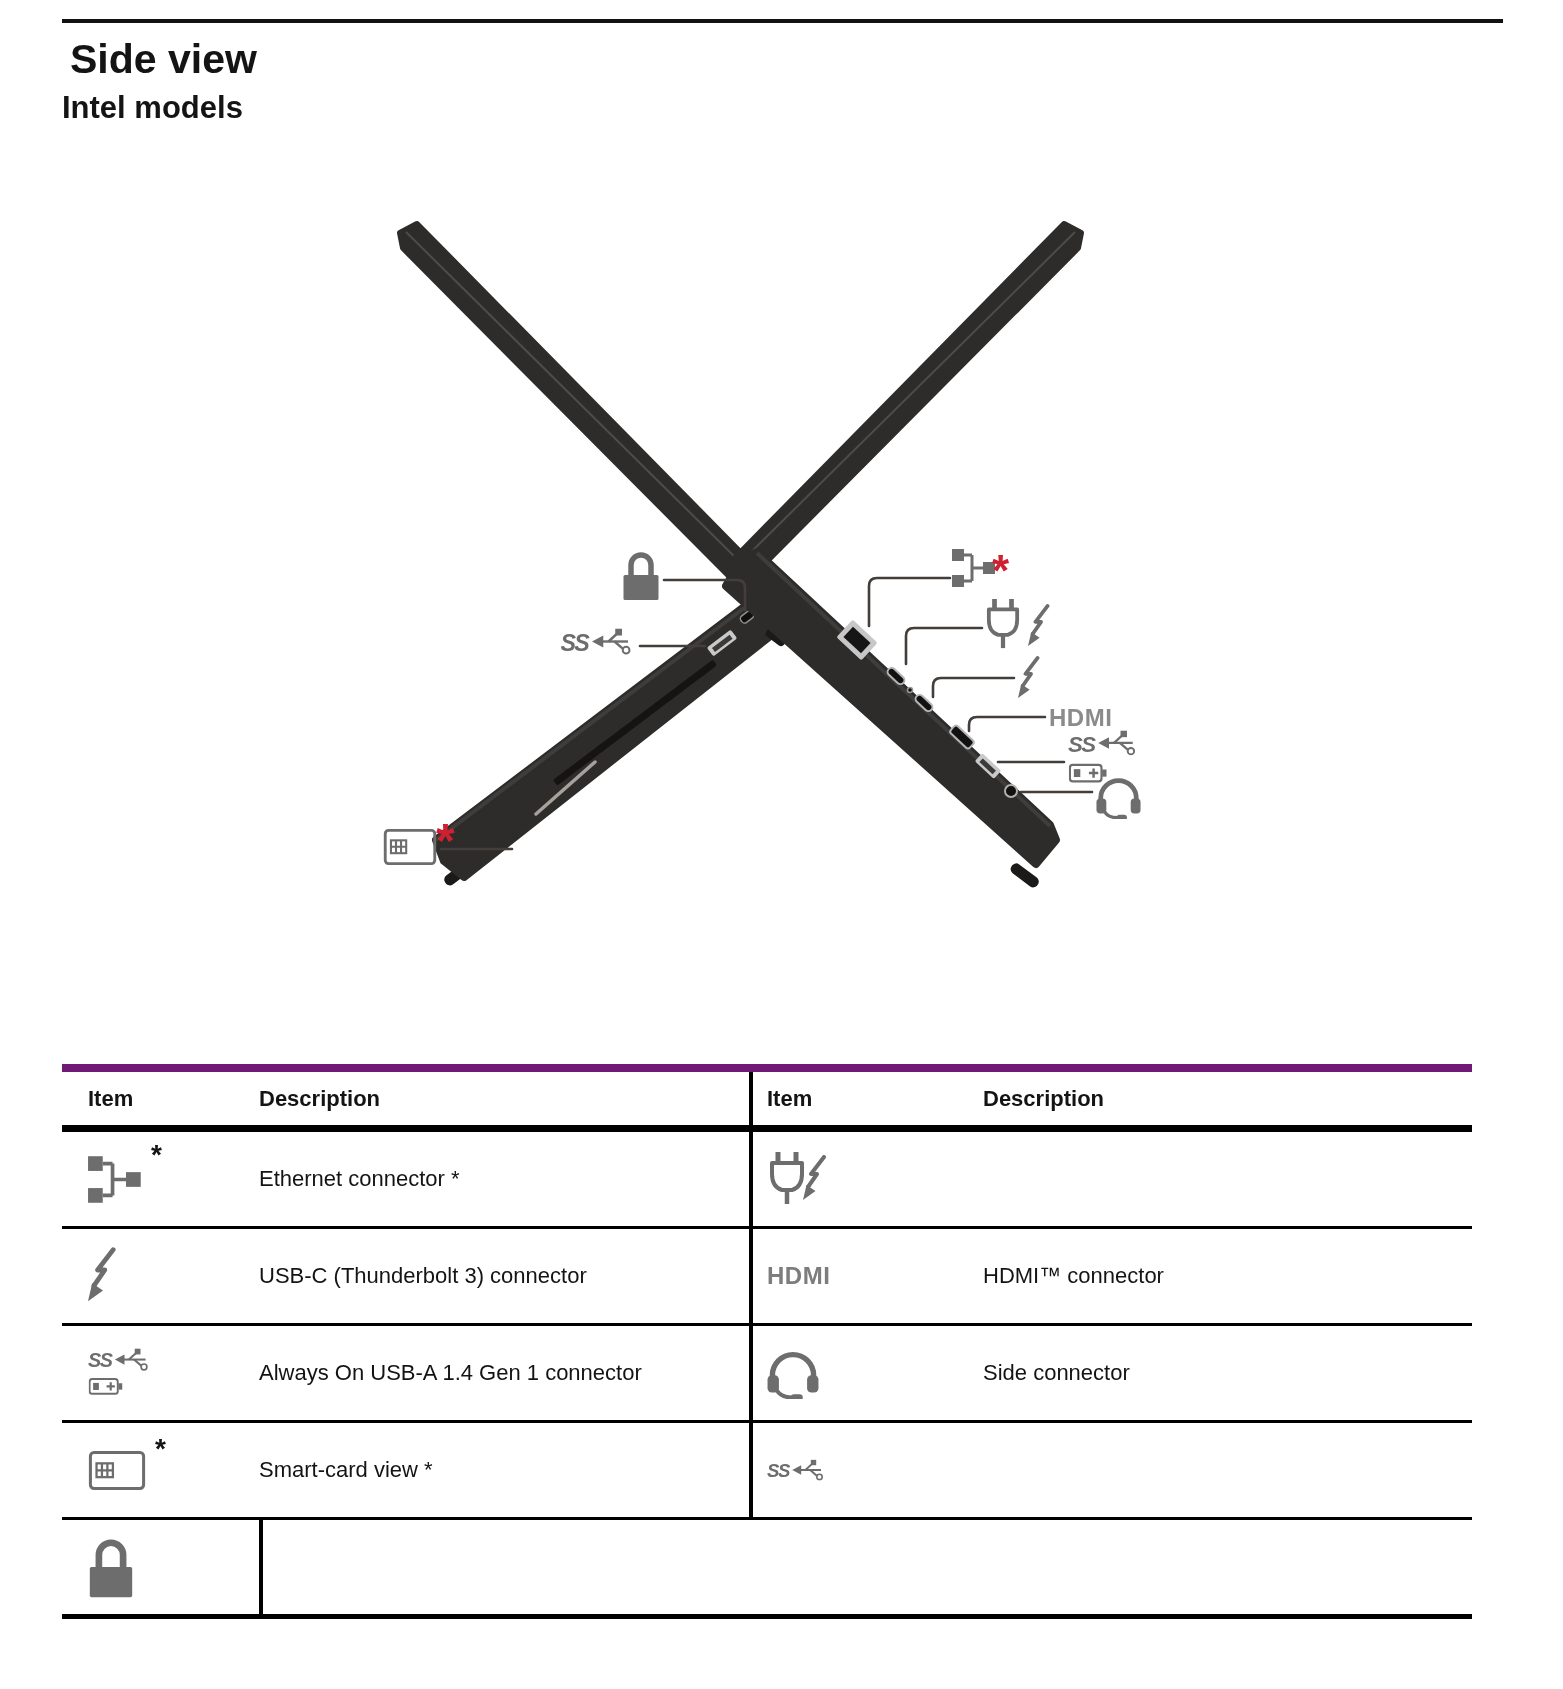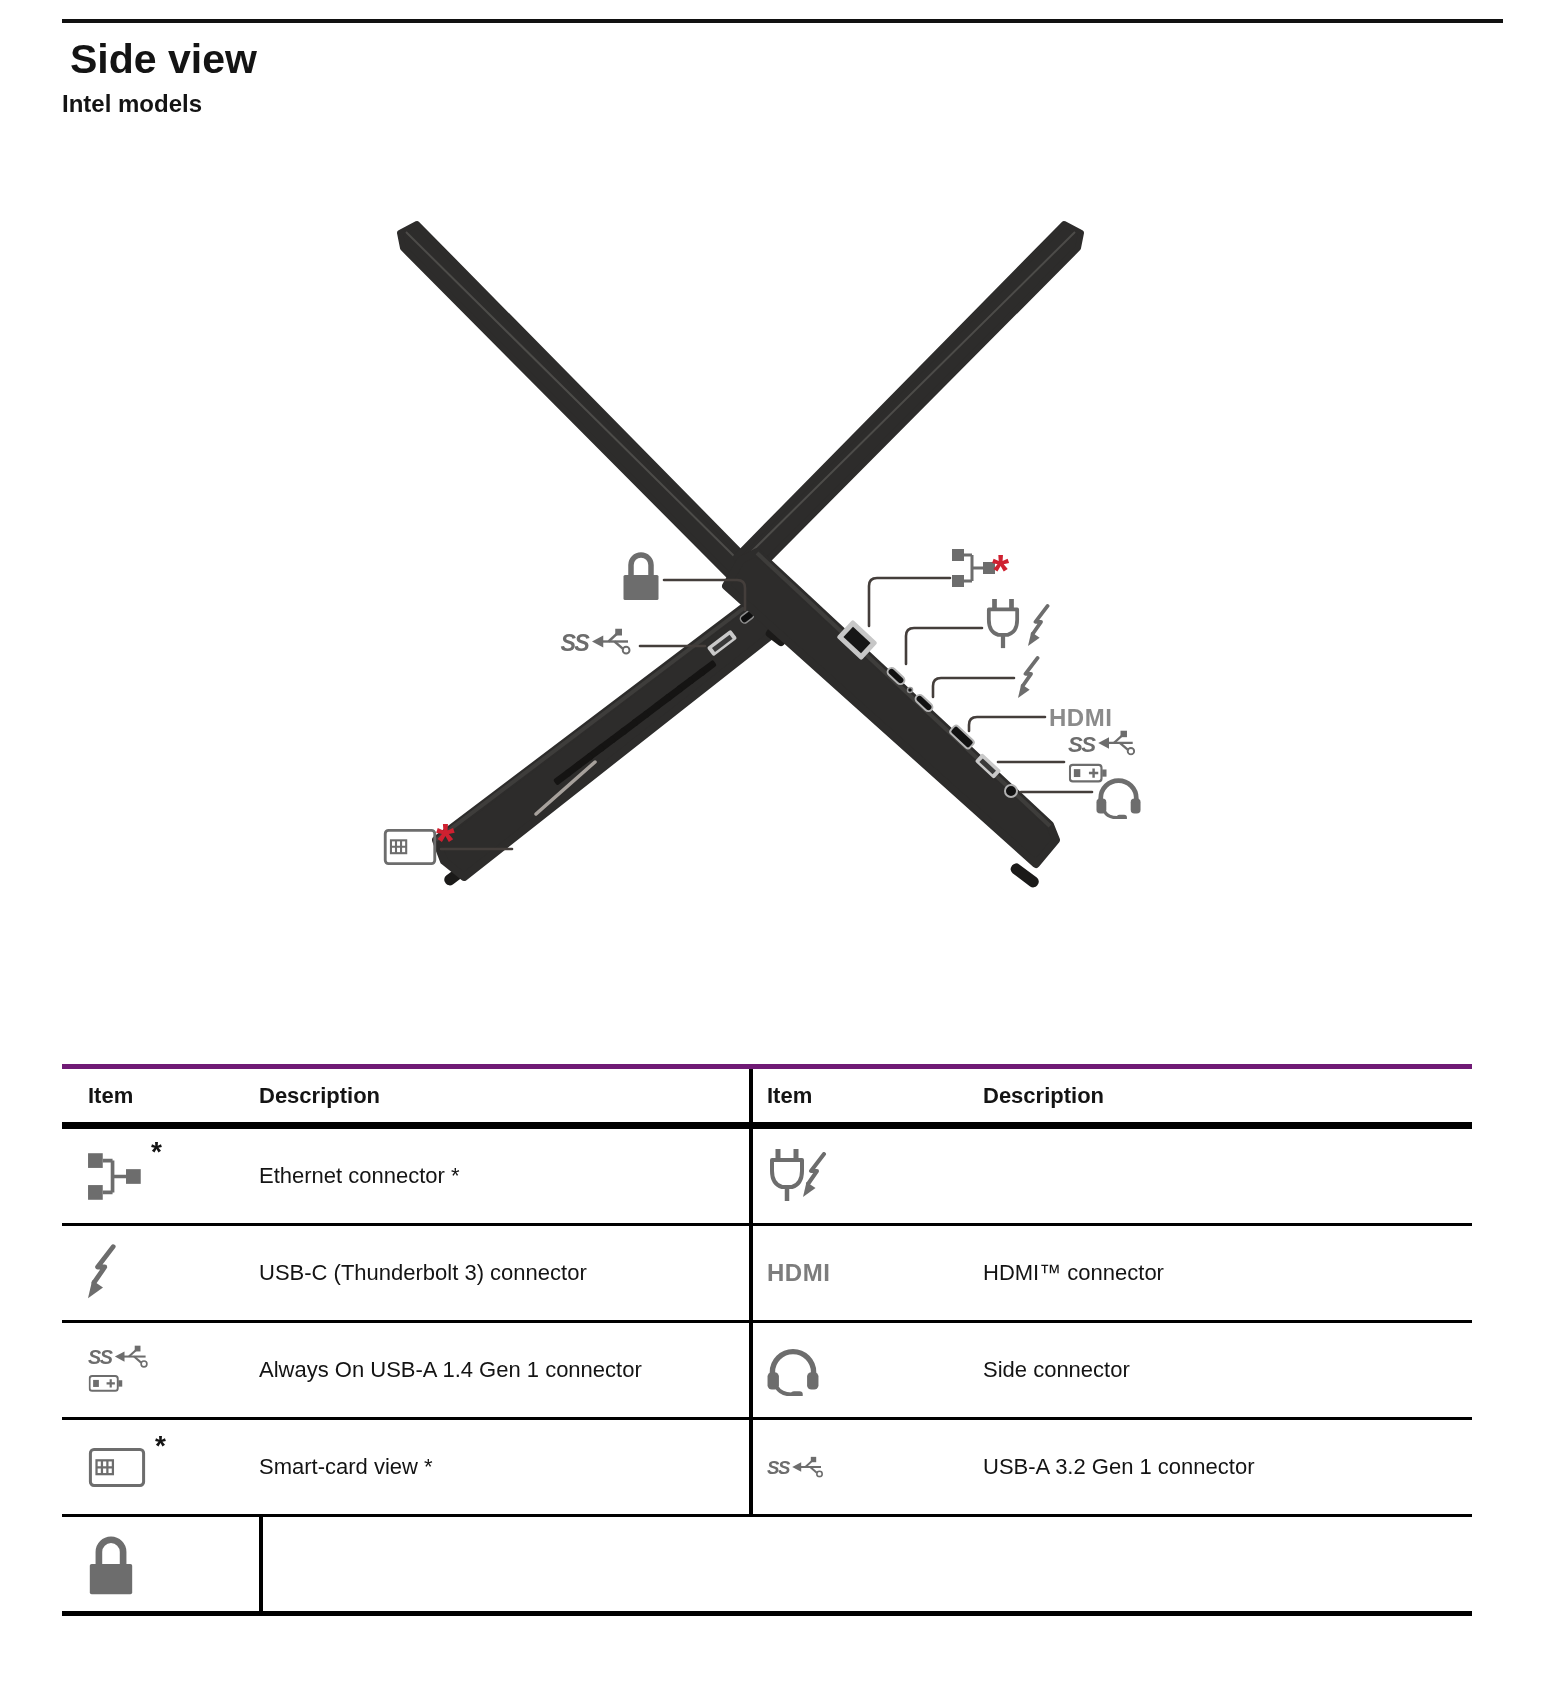"Intel models" .page-subtitle { font-size: 24px -> 31px }
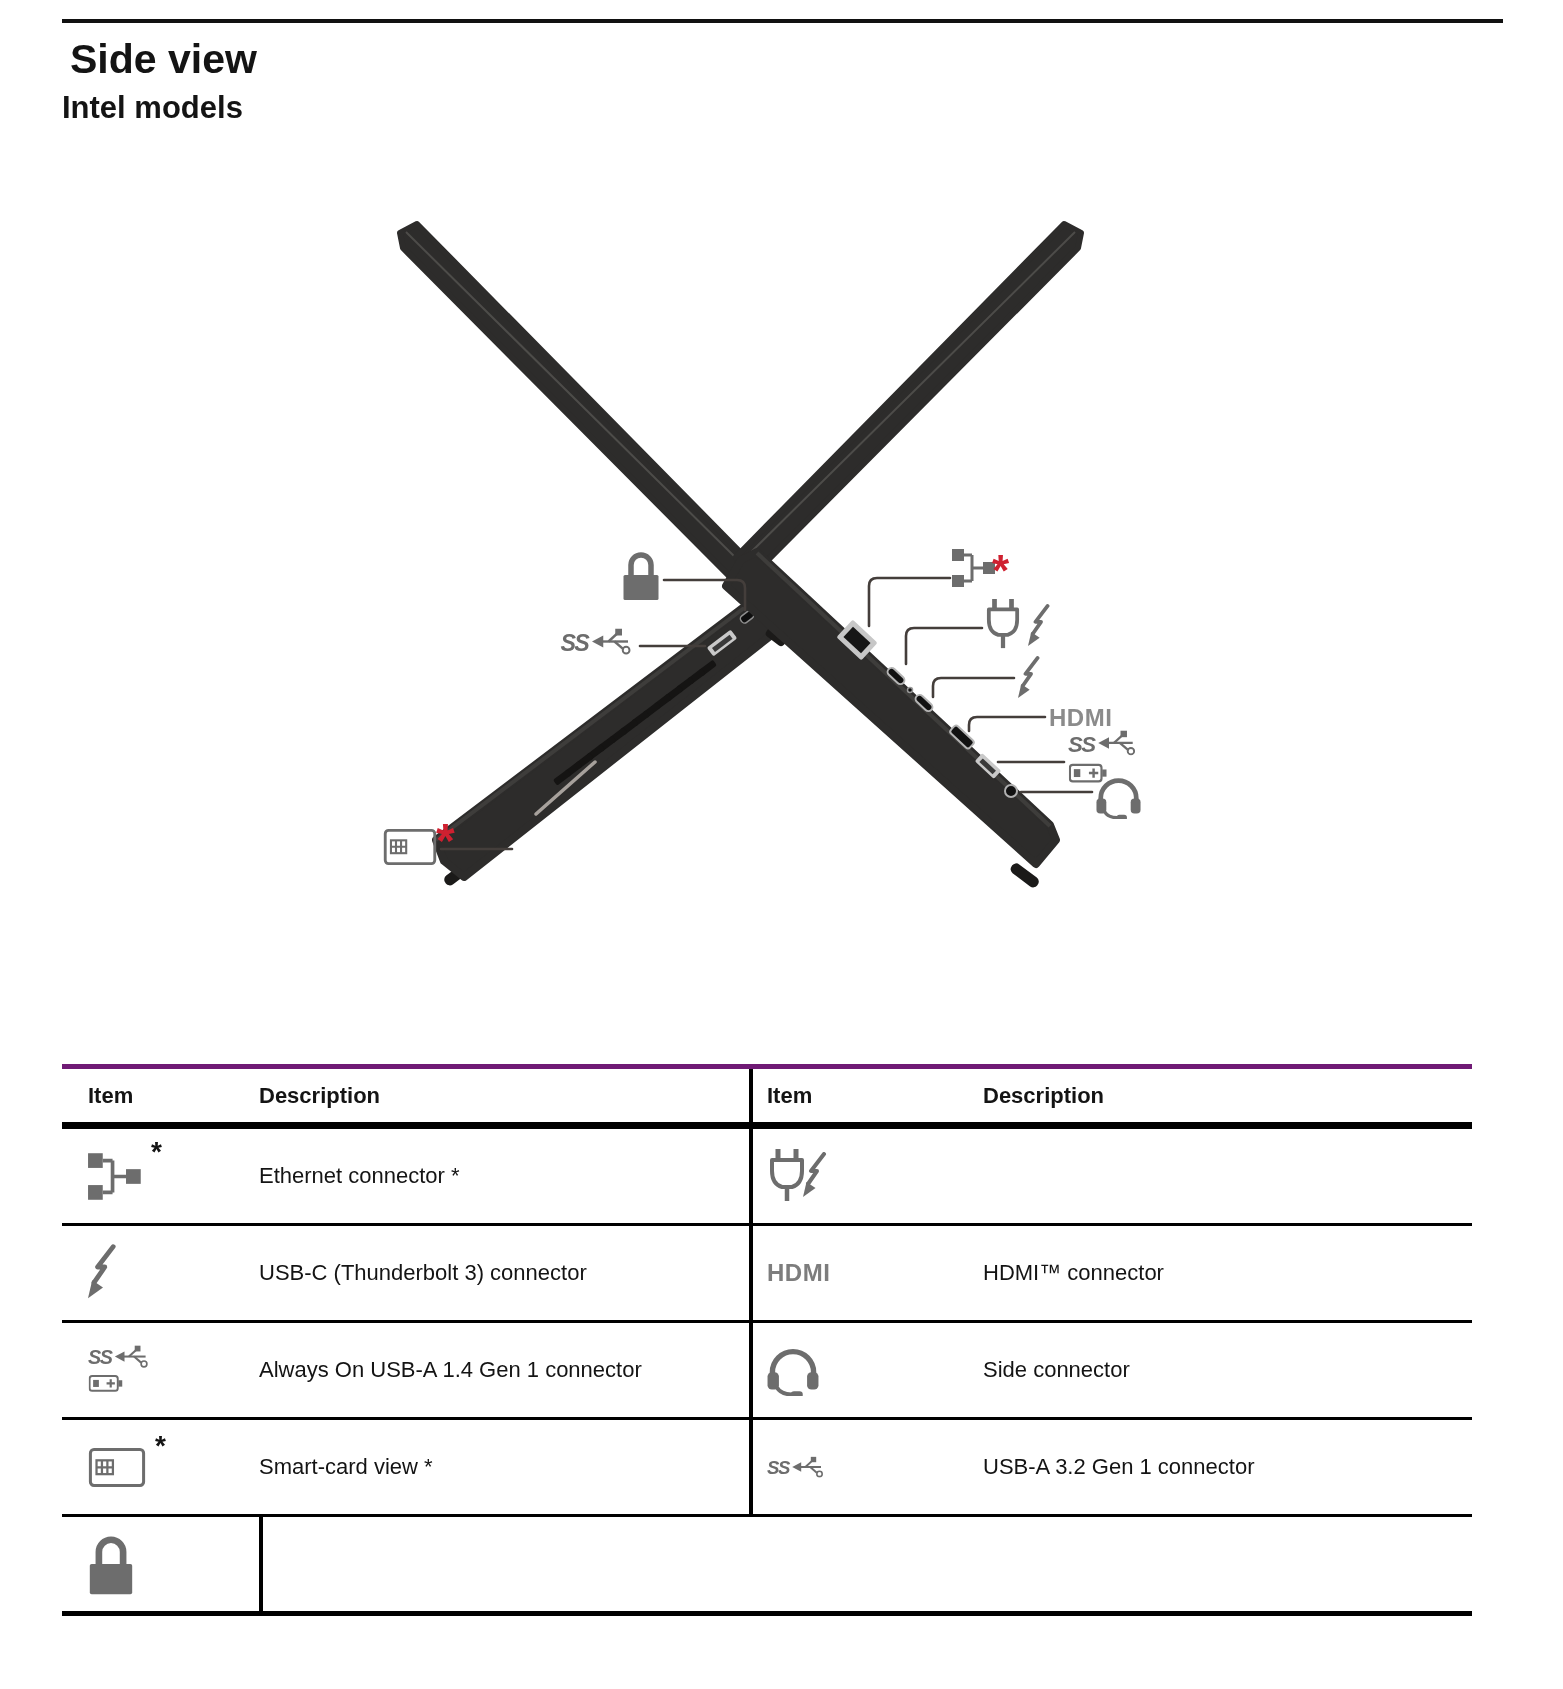"Item" .porttable { border-top: 5px solid #701a75 -> 8px solid #701a75 }
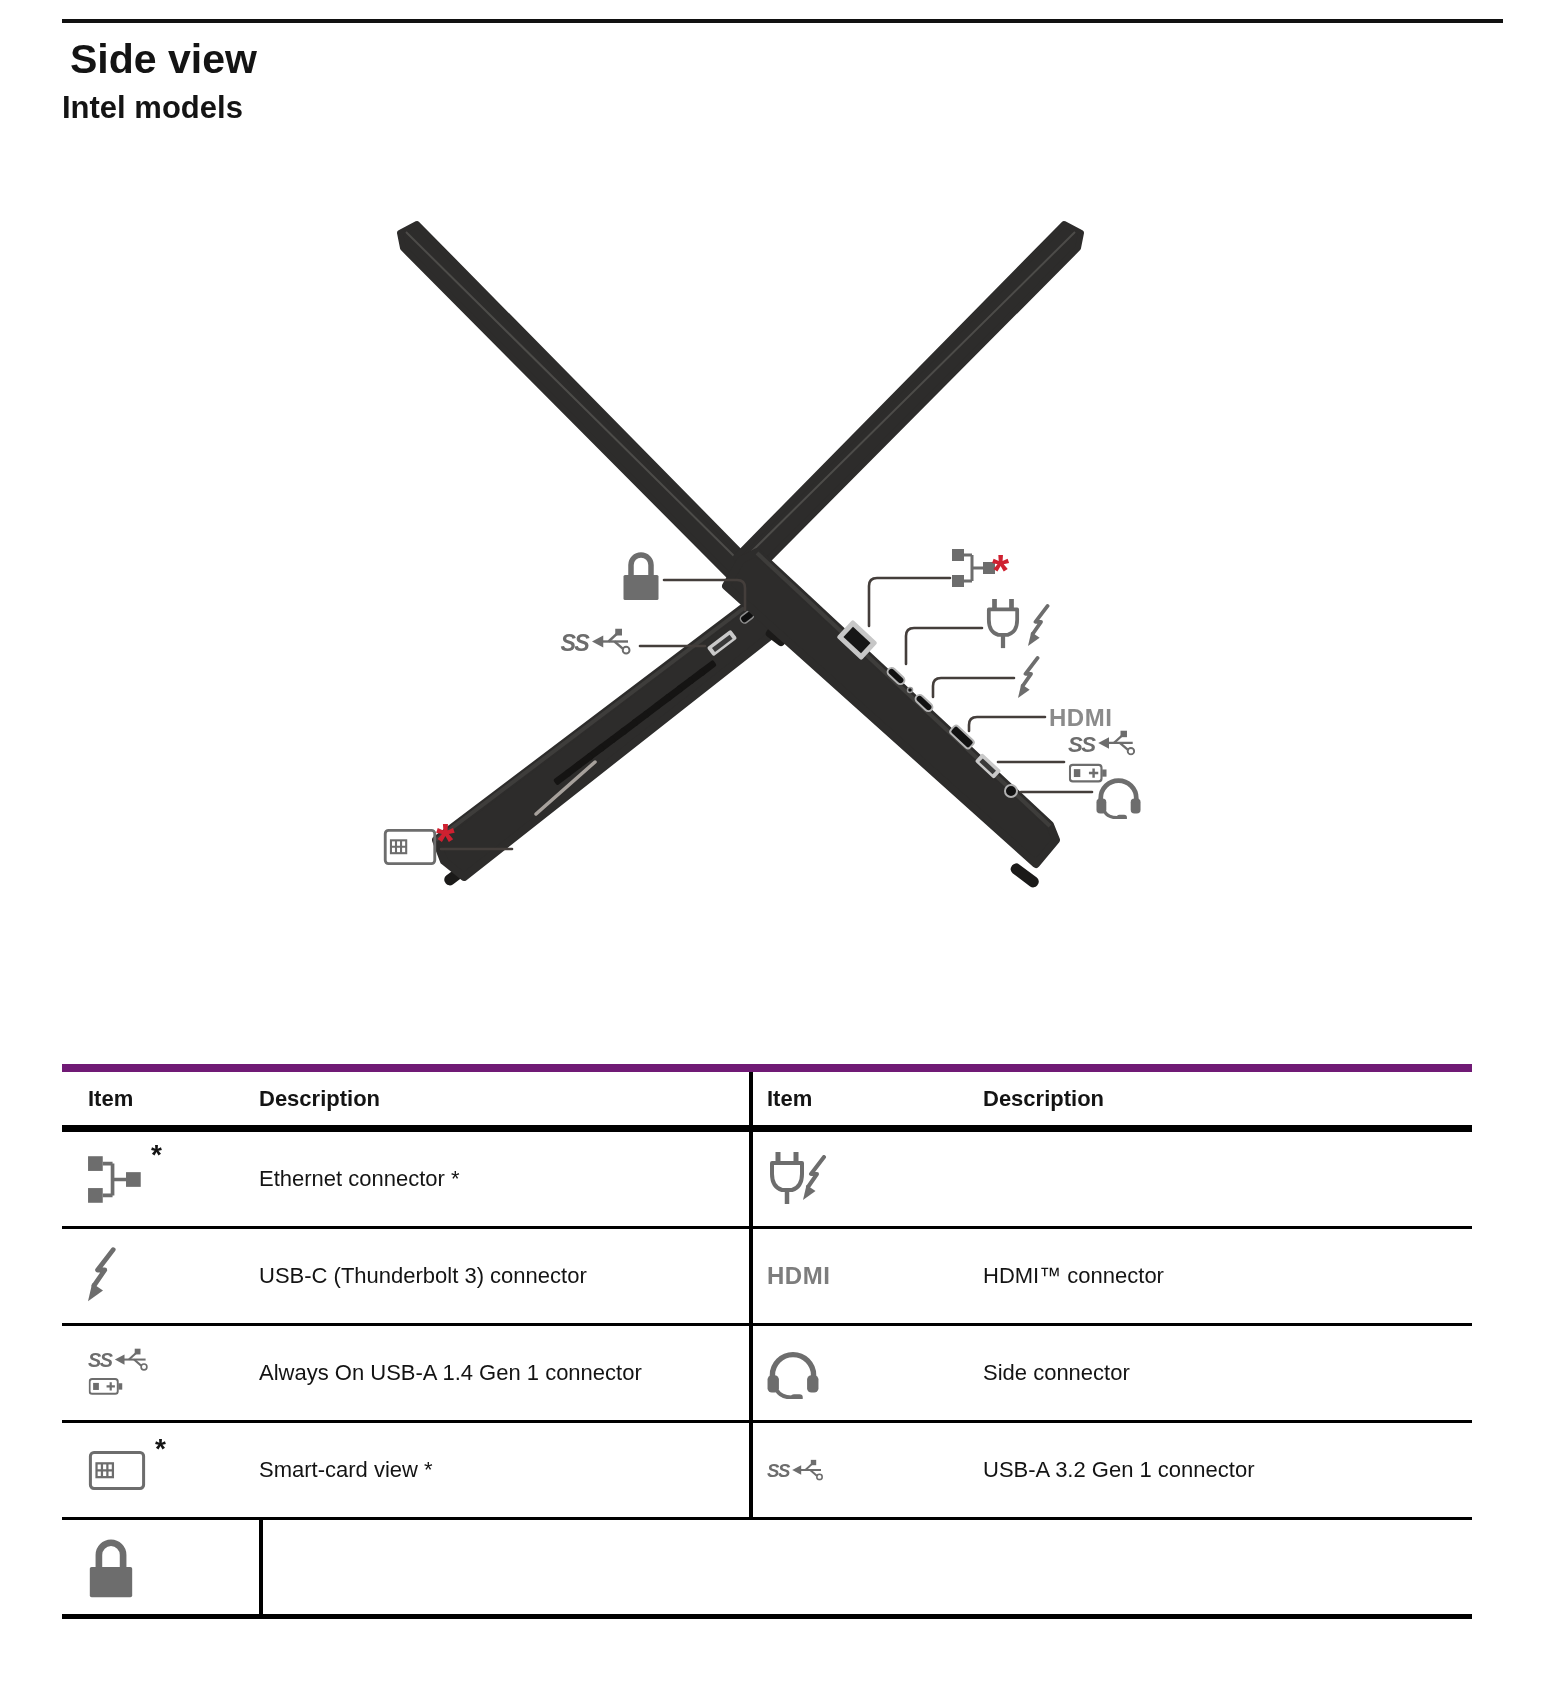"USB-A 3.2 Gen 1 connector" div.c { html: <div> <span>USB-A 3.2 Gen 1 connector</span> </div> -> none }
